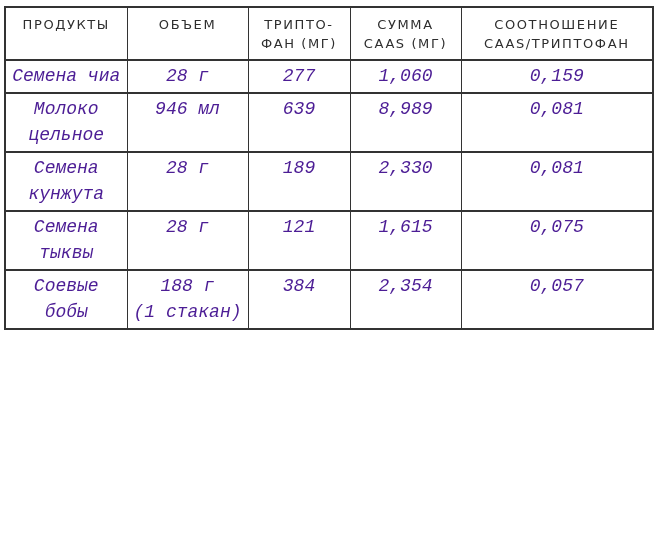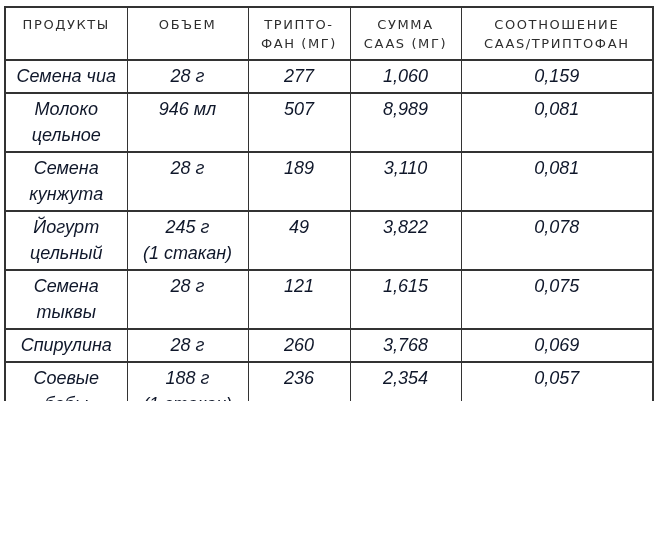"Семена чиа" table.data-table td { color: #0f172a -> #4c1d95; font-family: Liberation Sans, sans-serif -> Liberation Mono, monospace }
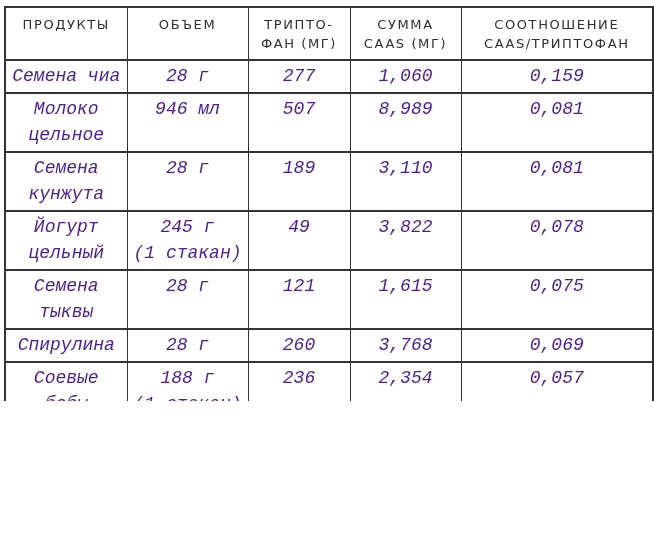"507" td { text: 507 -> 639 }
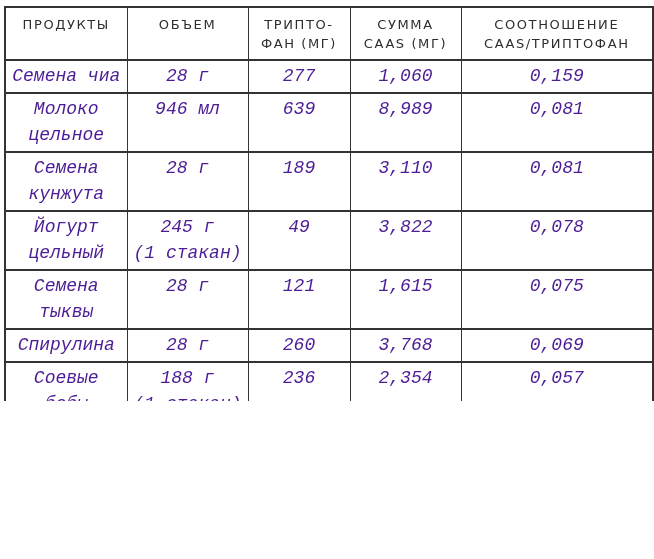"3,110" td { text: 3,110 -> 2,330 }
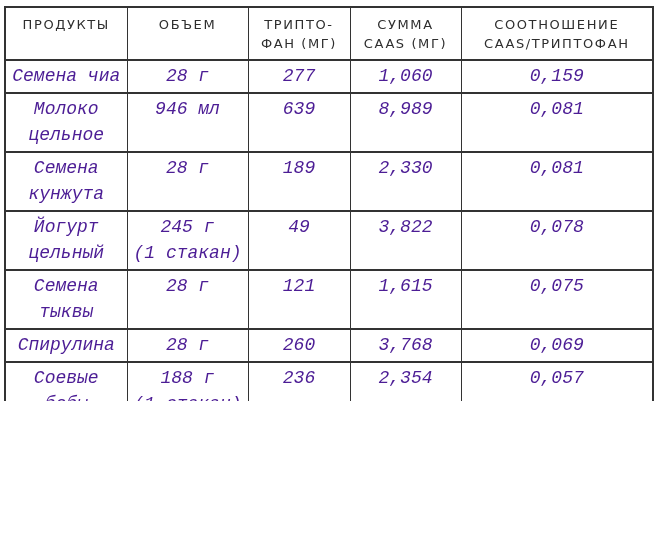"Йогурт" tr { html: <tr> <td>Йогурт цельный</td> <td>245 г (1 стакан)</td> <td>49</td> <td>3,822</td> <td>0,078</td> </tr> -> none }
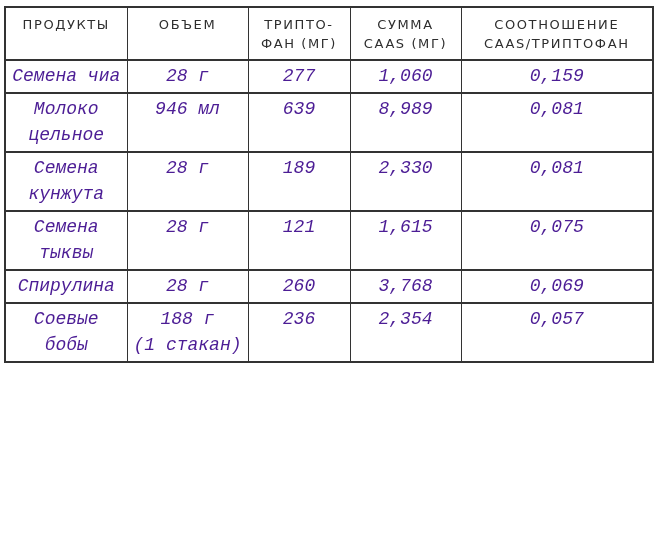"Спирулина" tr { html: <tr> <td>Спирулина</td> <td>28 г</td> <td>260</td> <td>3,768</td> <td>0,069</td> </tr> -> none }
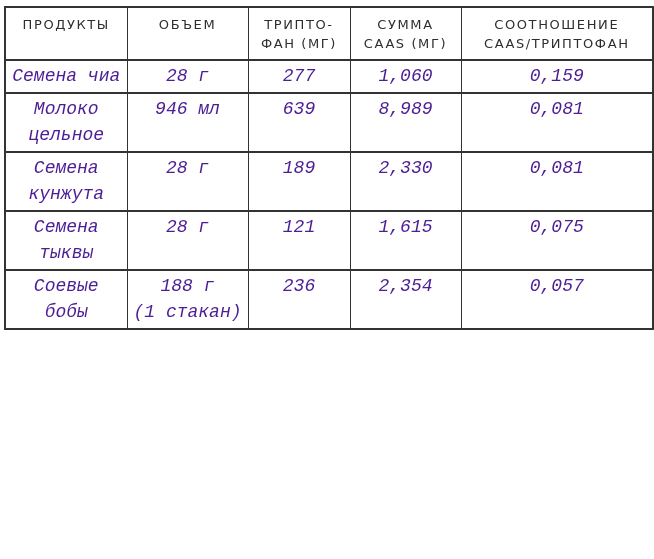"236" td { text: 236 -> 384 }
